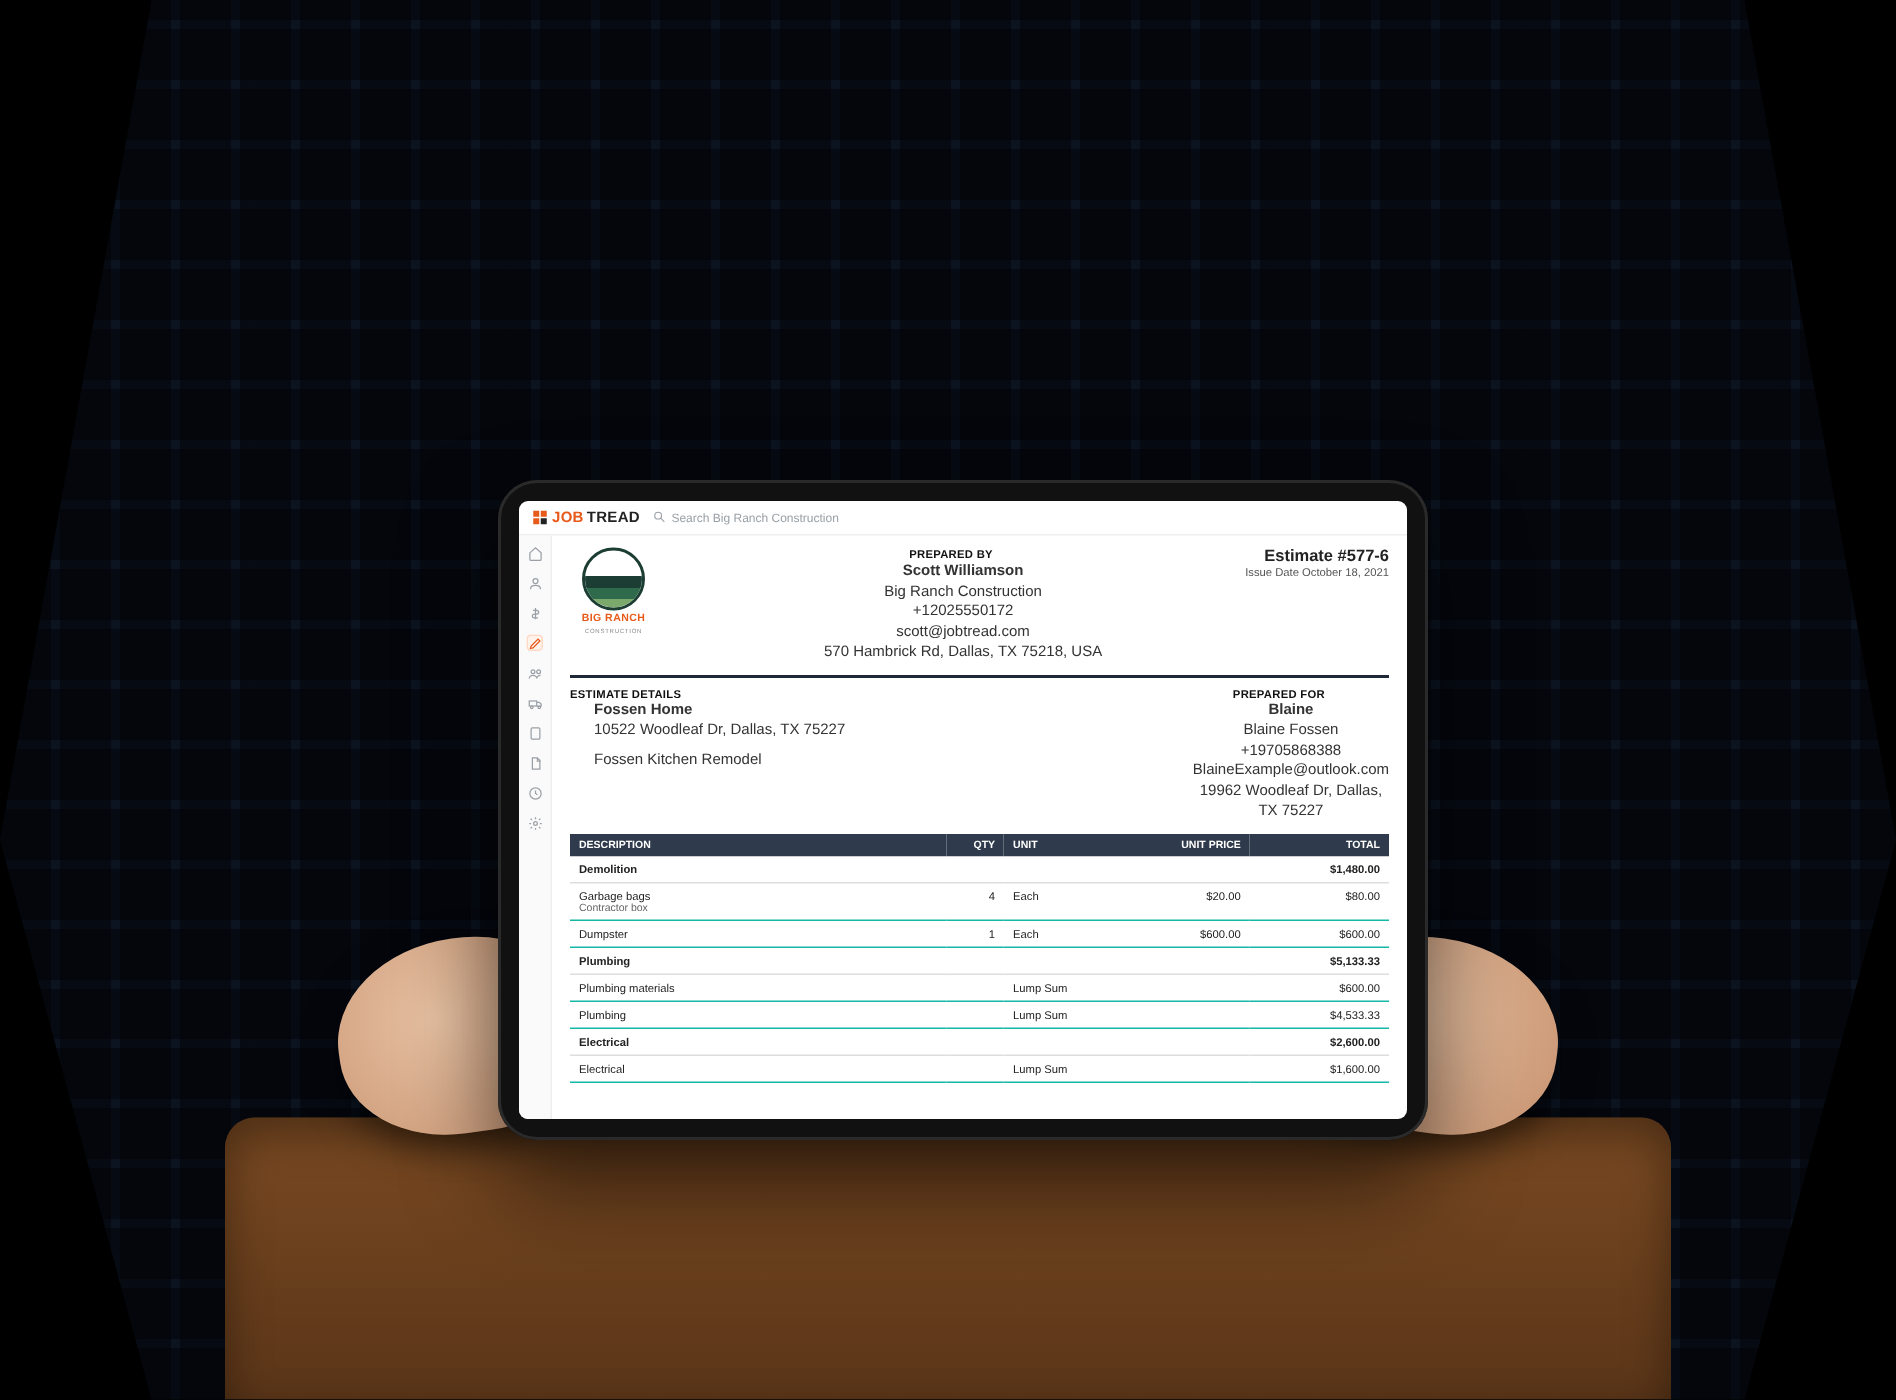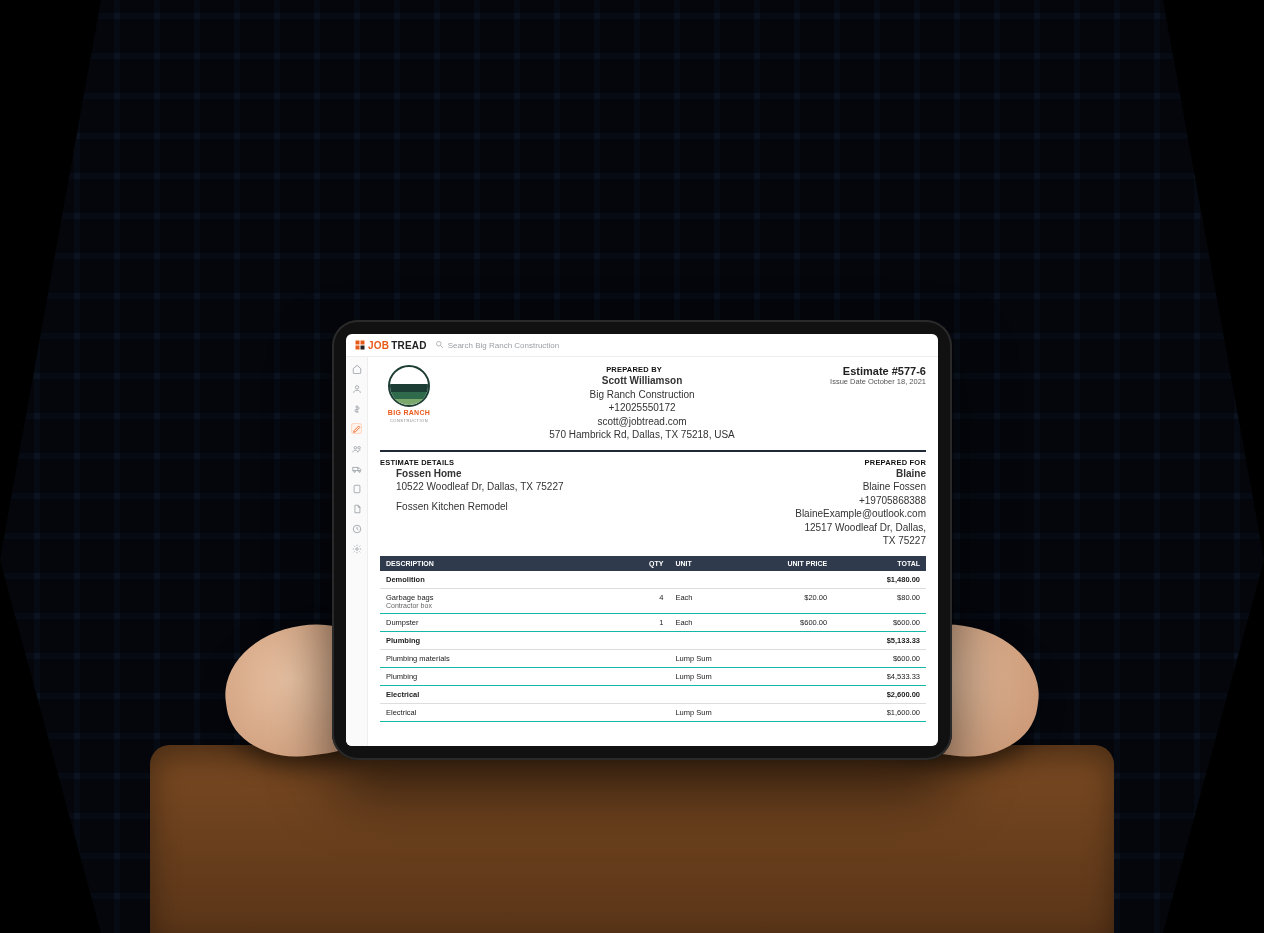"PREPARED FOR" .col.right { text-align: right -> center }
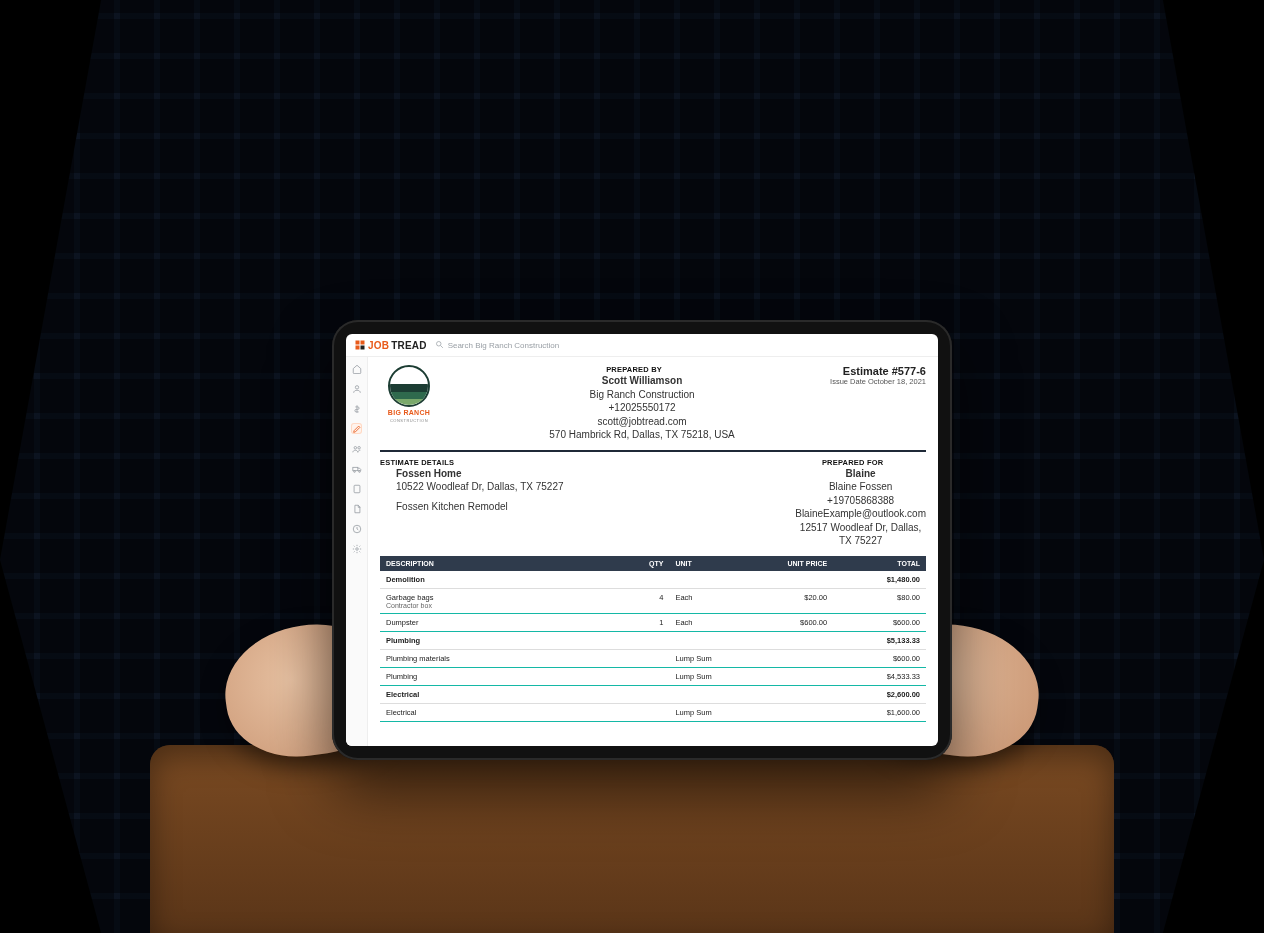"12517 Woodleaf Dr, Dallas," div.line { text: 12517 -> 19962 }
